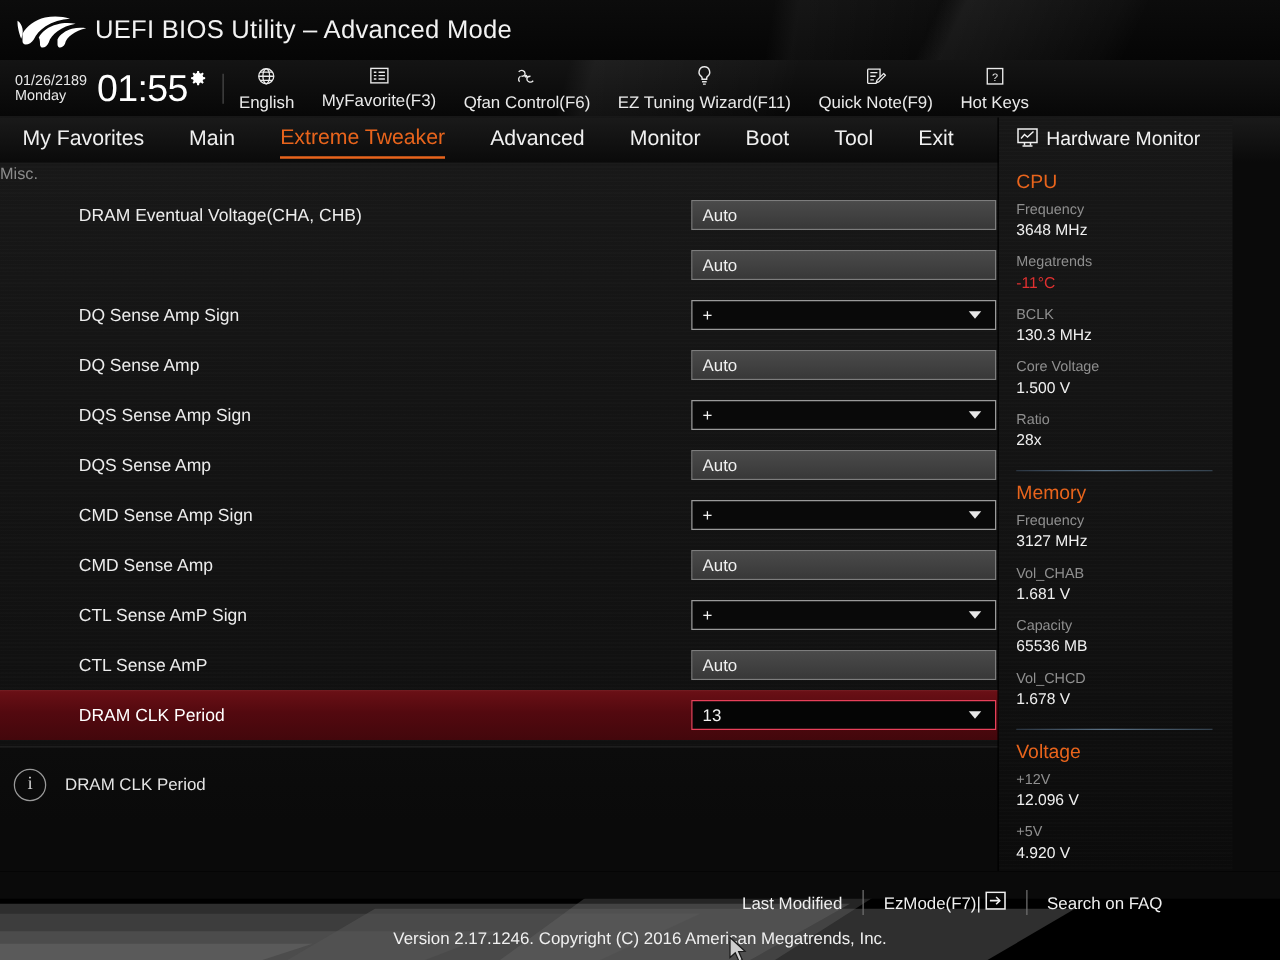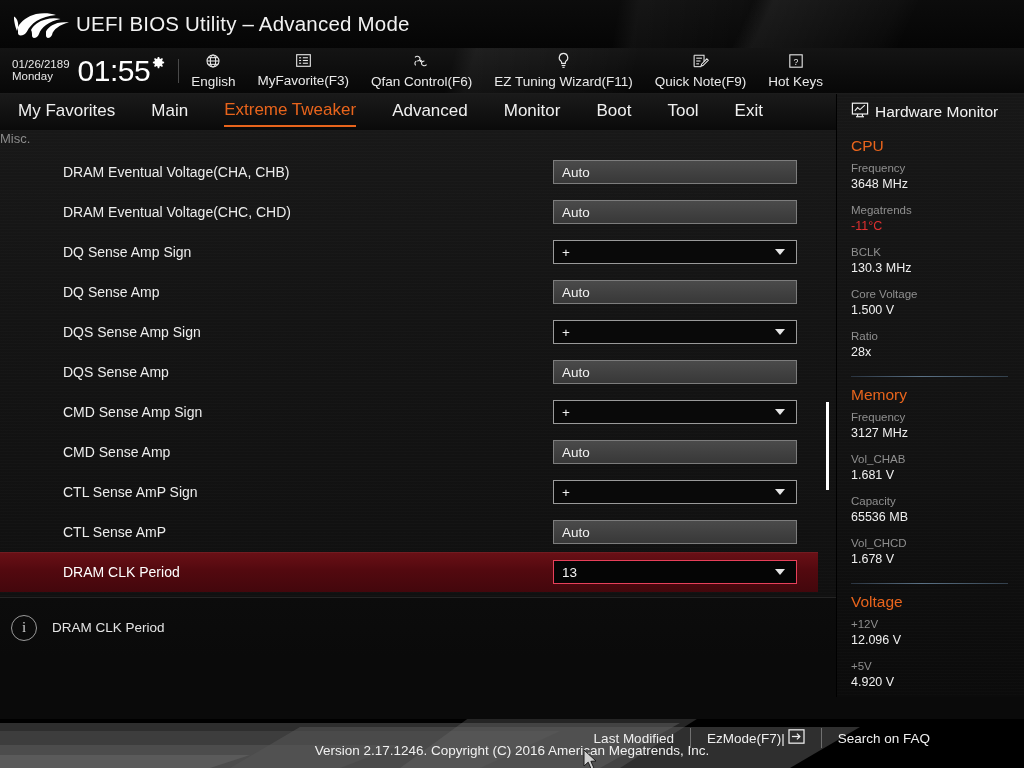"Hardware Monitor" .hwm { left: 836px -> 798px }
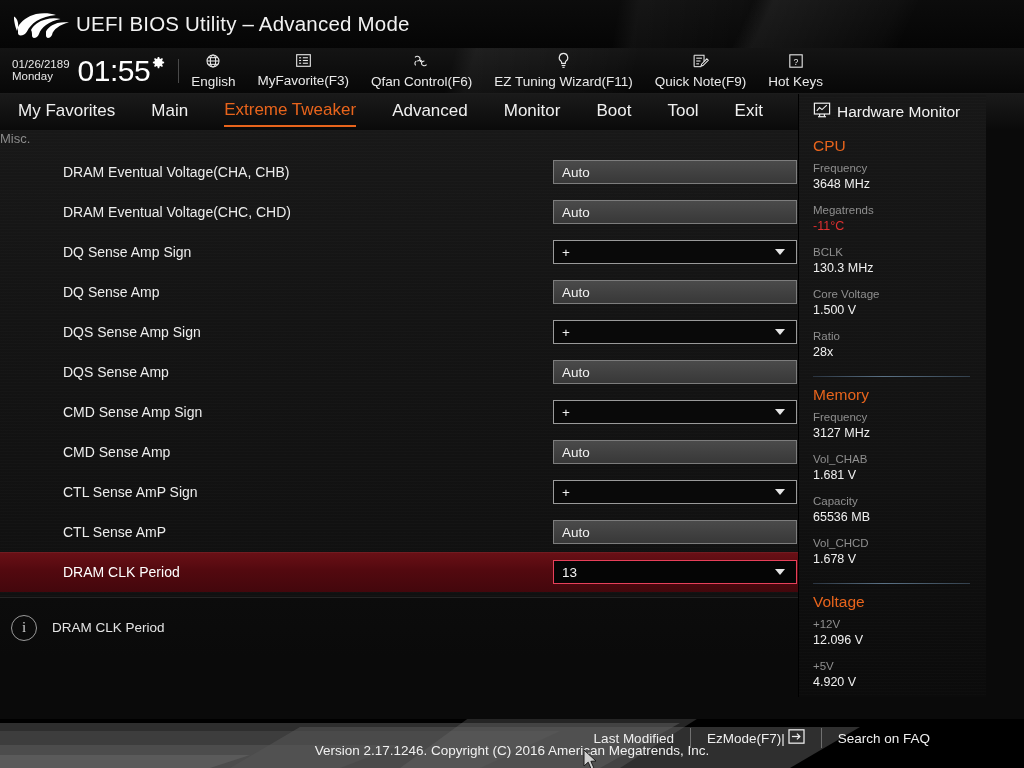"DRAM Eventual Voltage(CHC, CHD)" span.row-label { html: <span>DRAM Eventual Voltage(CHC, CHD)</span> -> none }
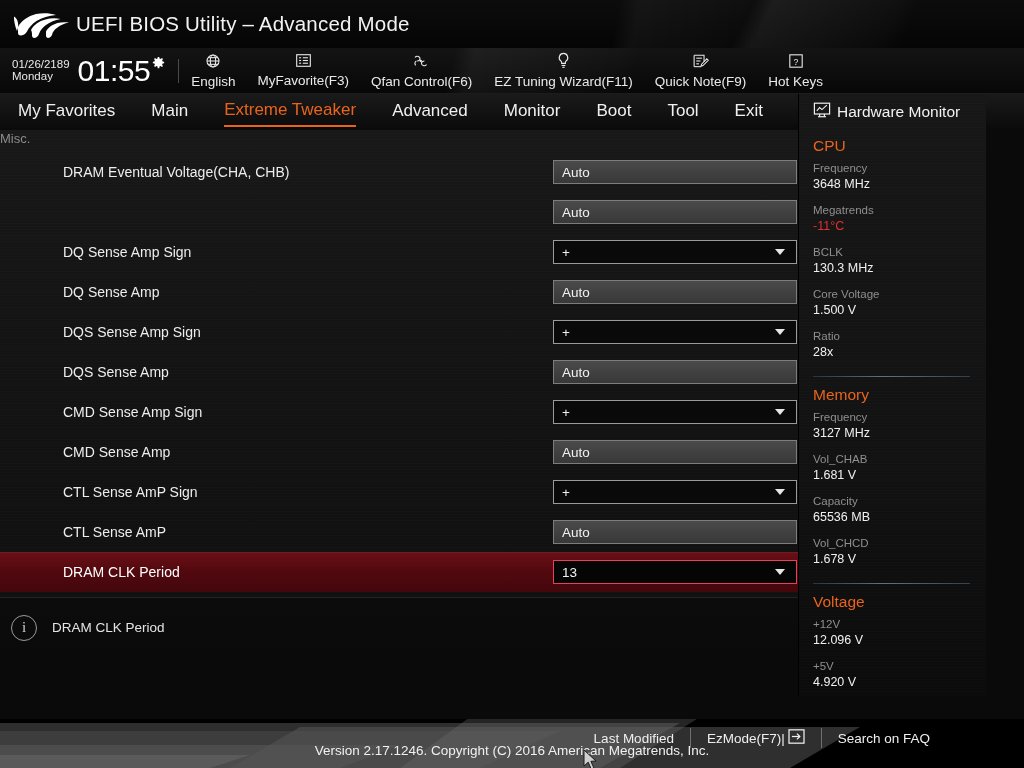"Last Modified" .footer-links { top: 16px -> 0 }
